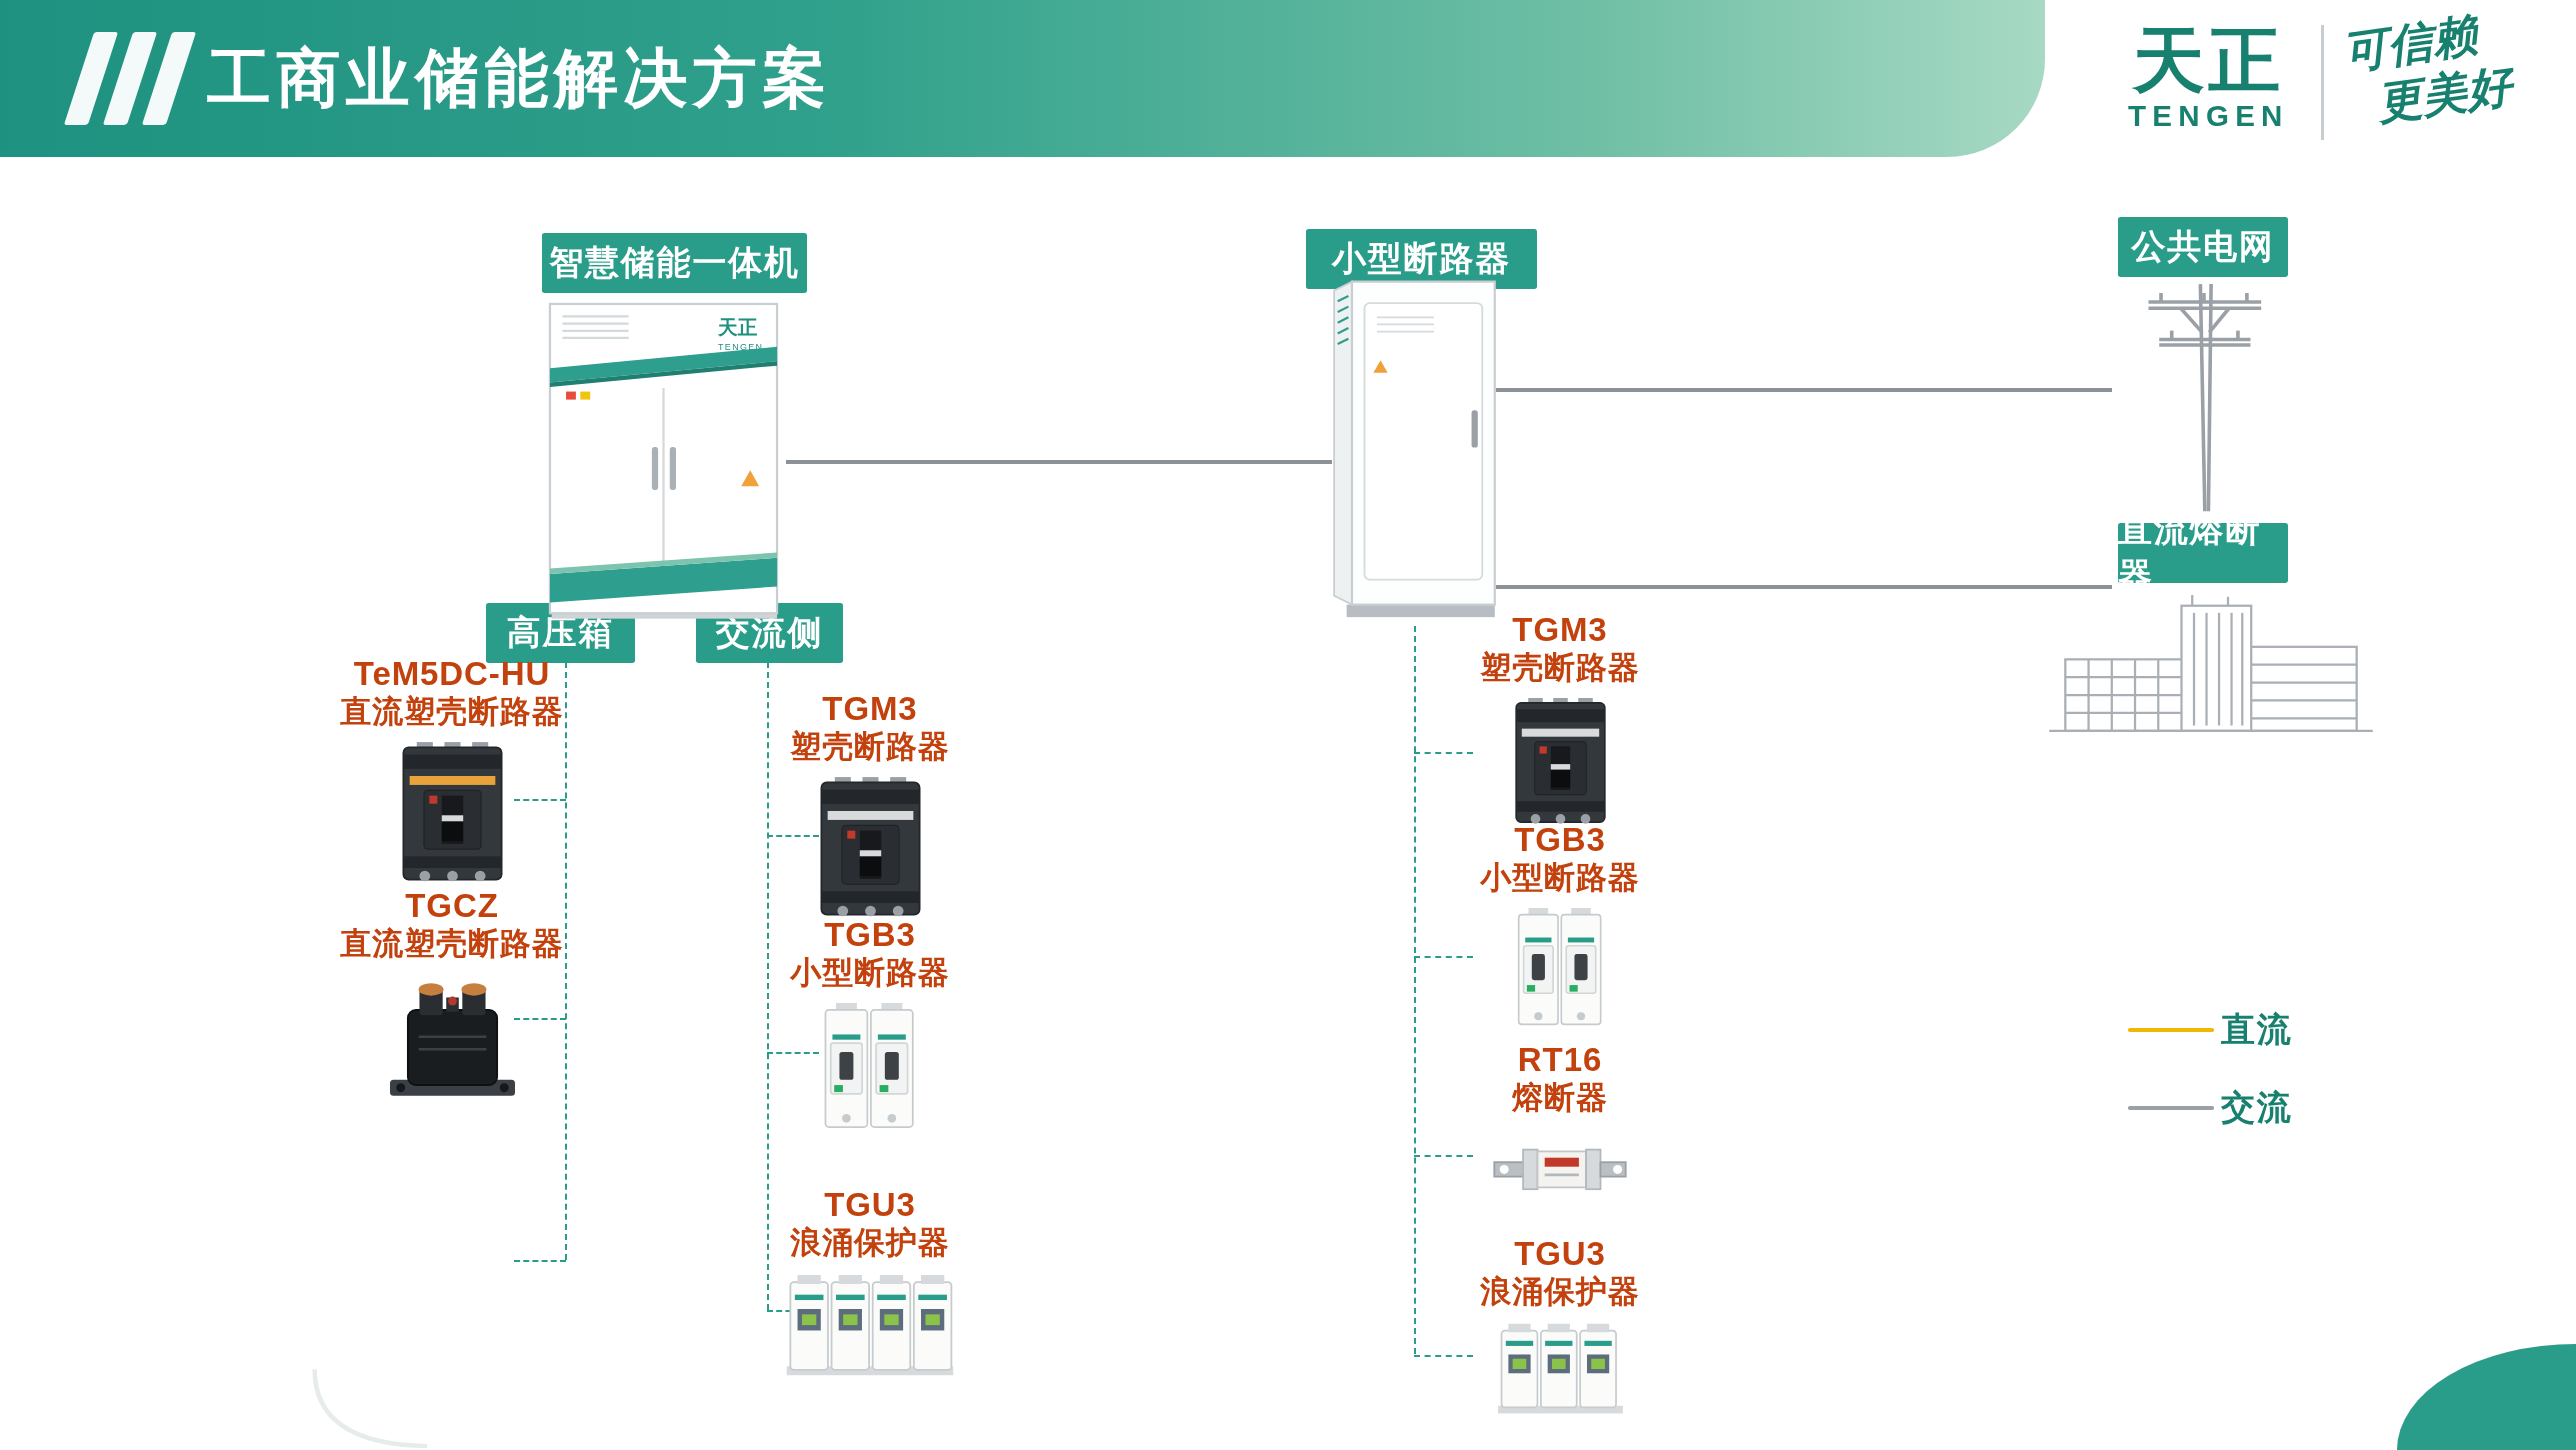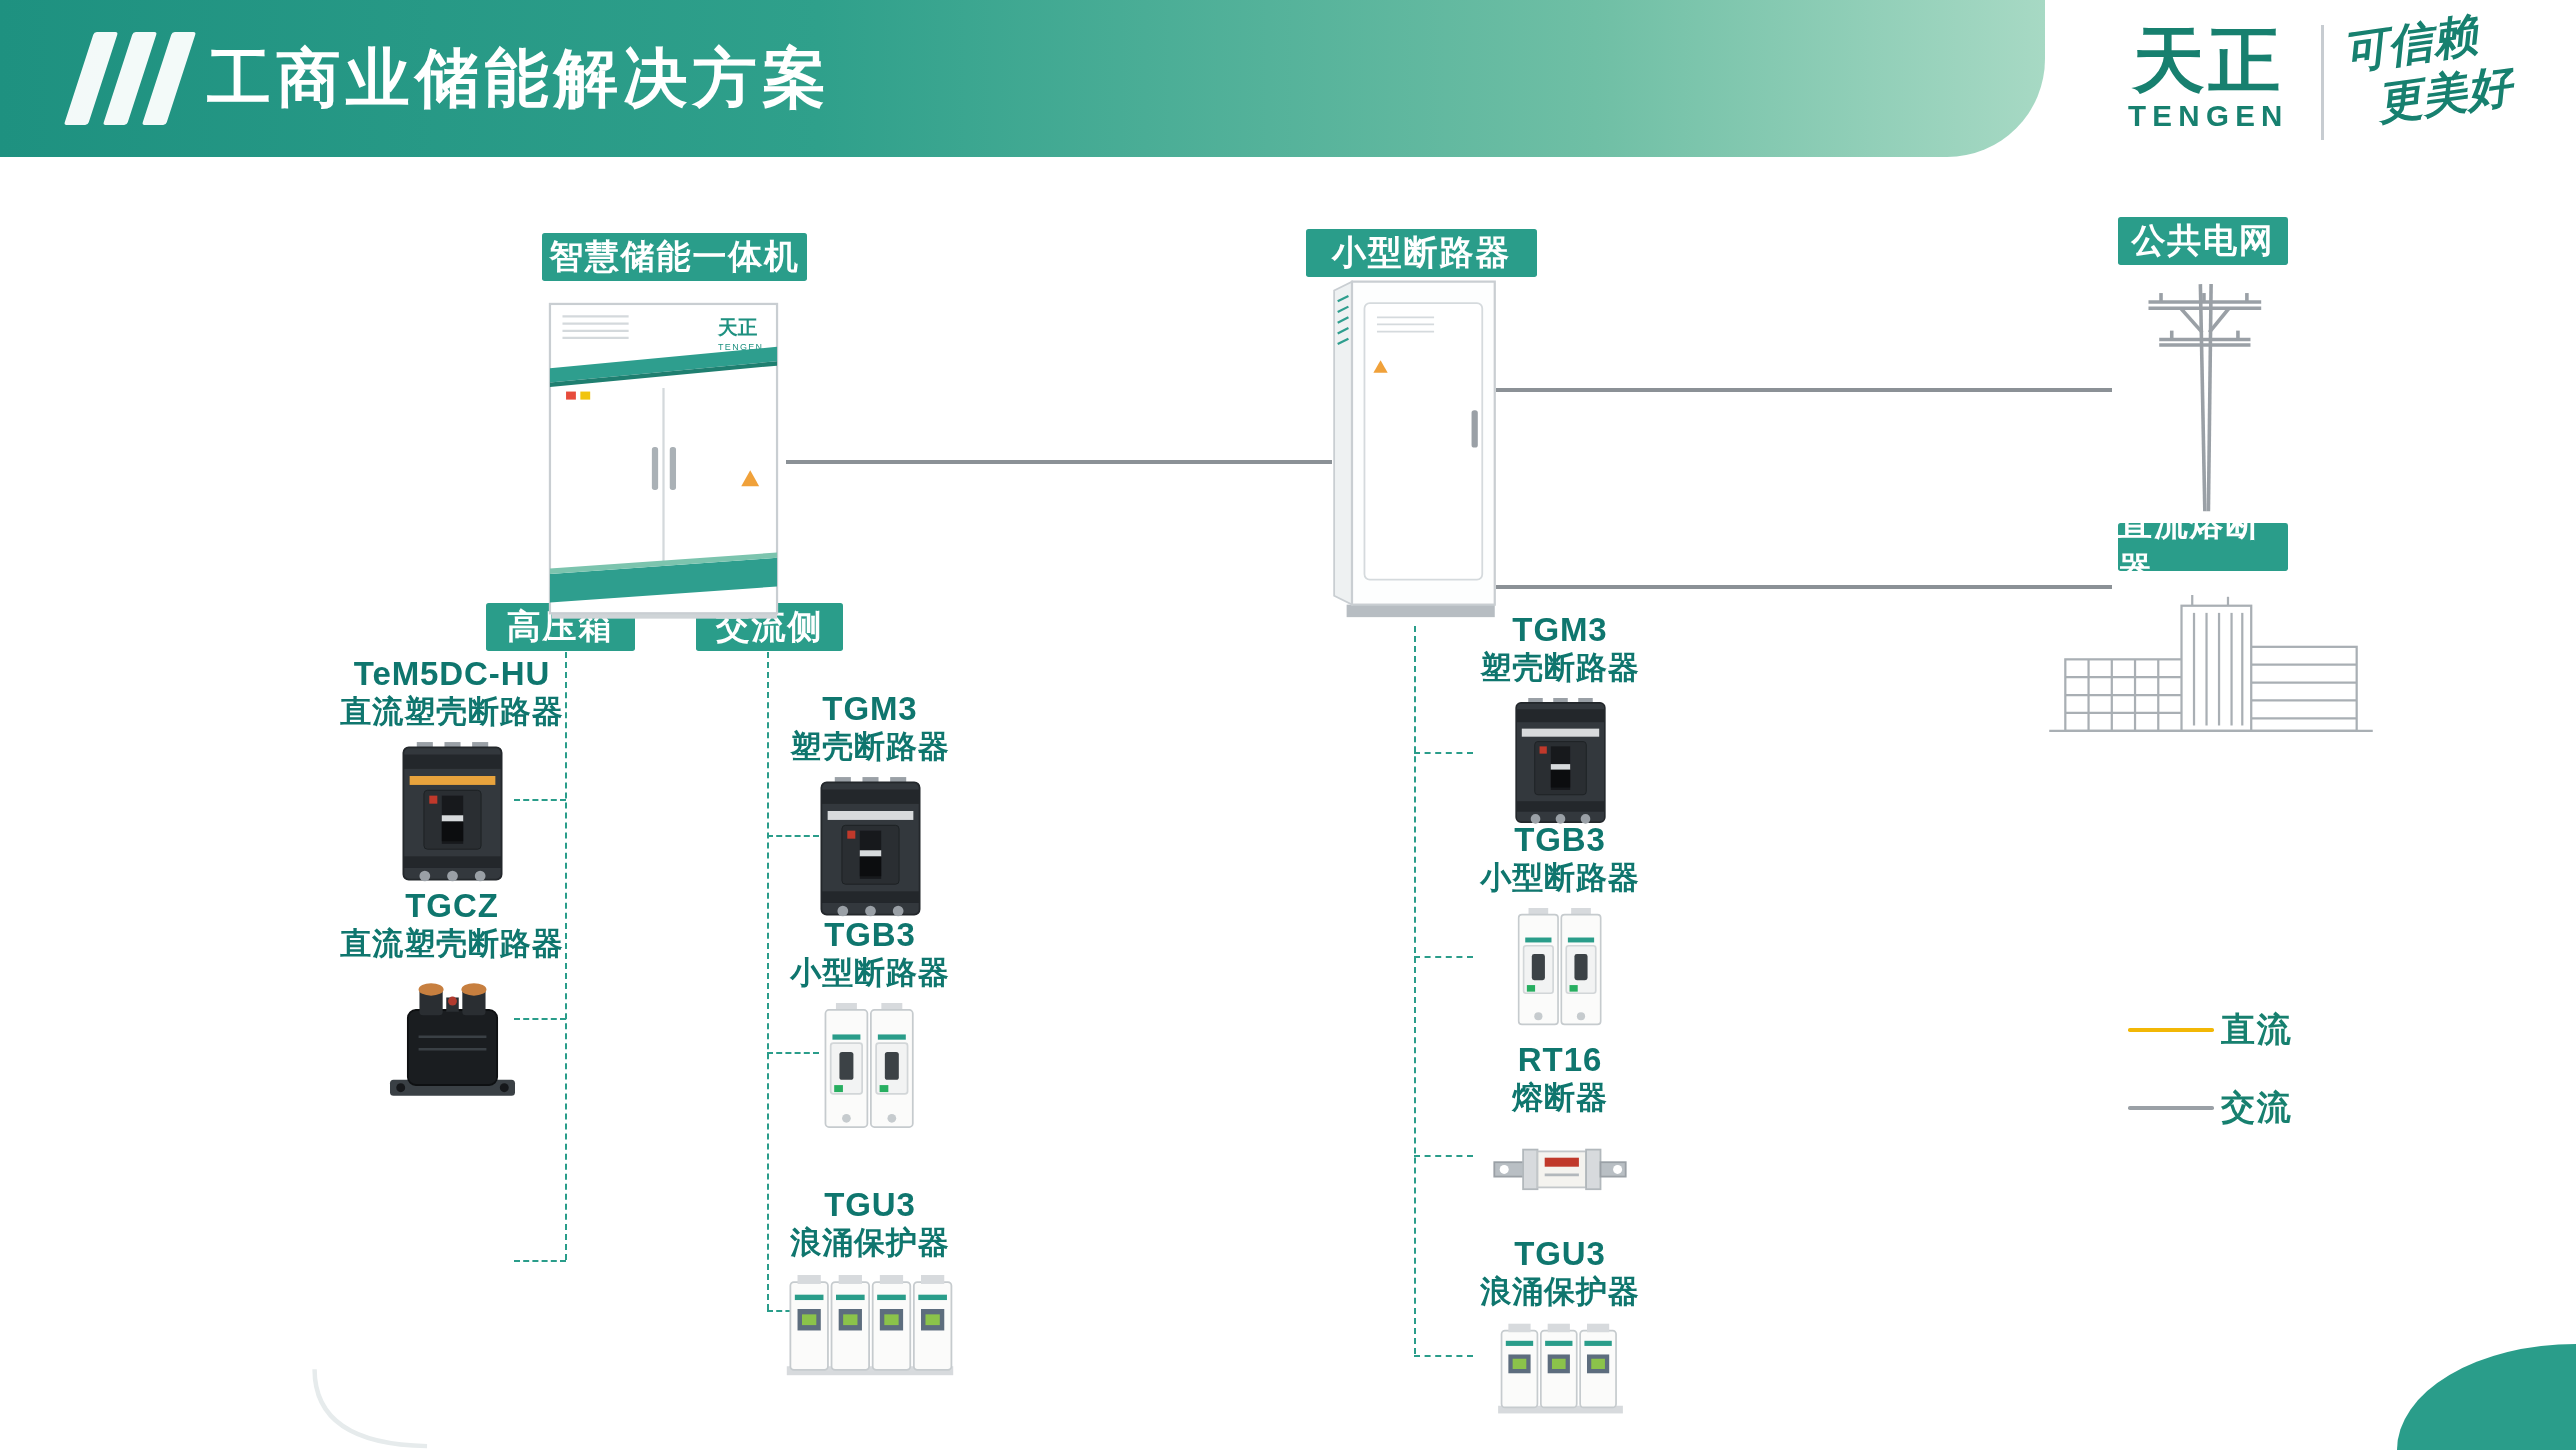"智慧储能一体机" .tag { height: 48px -> 60px }
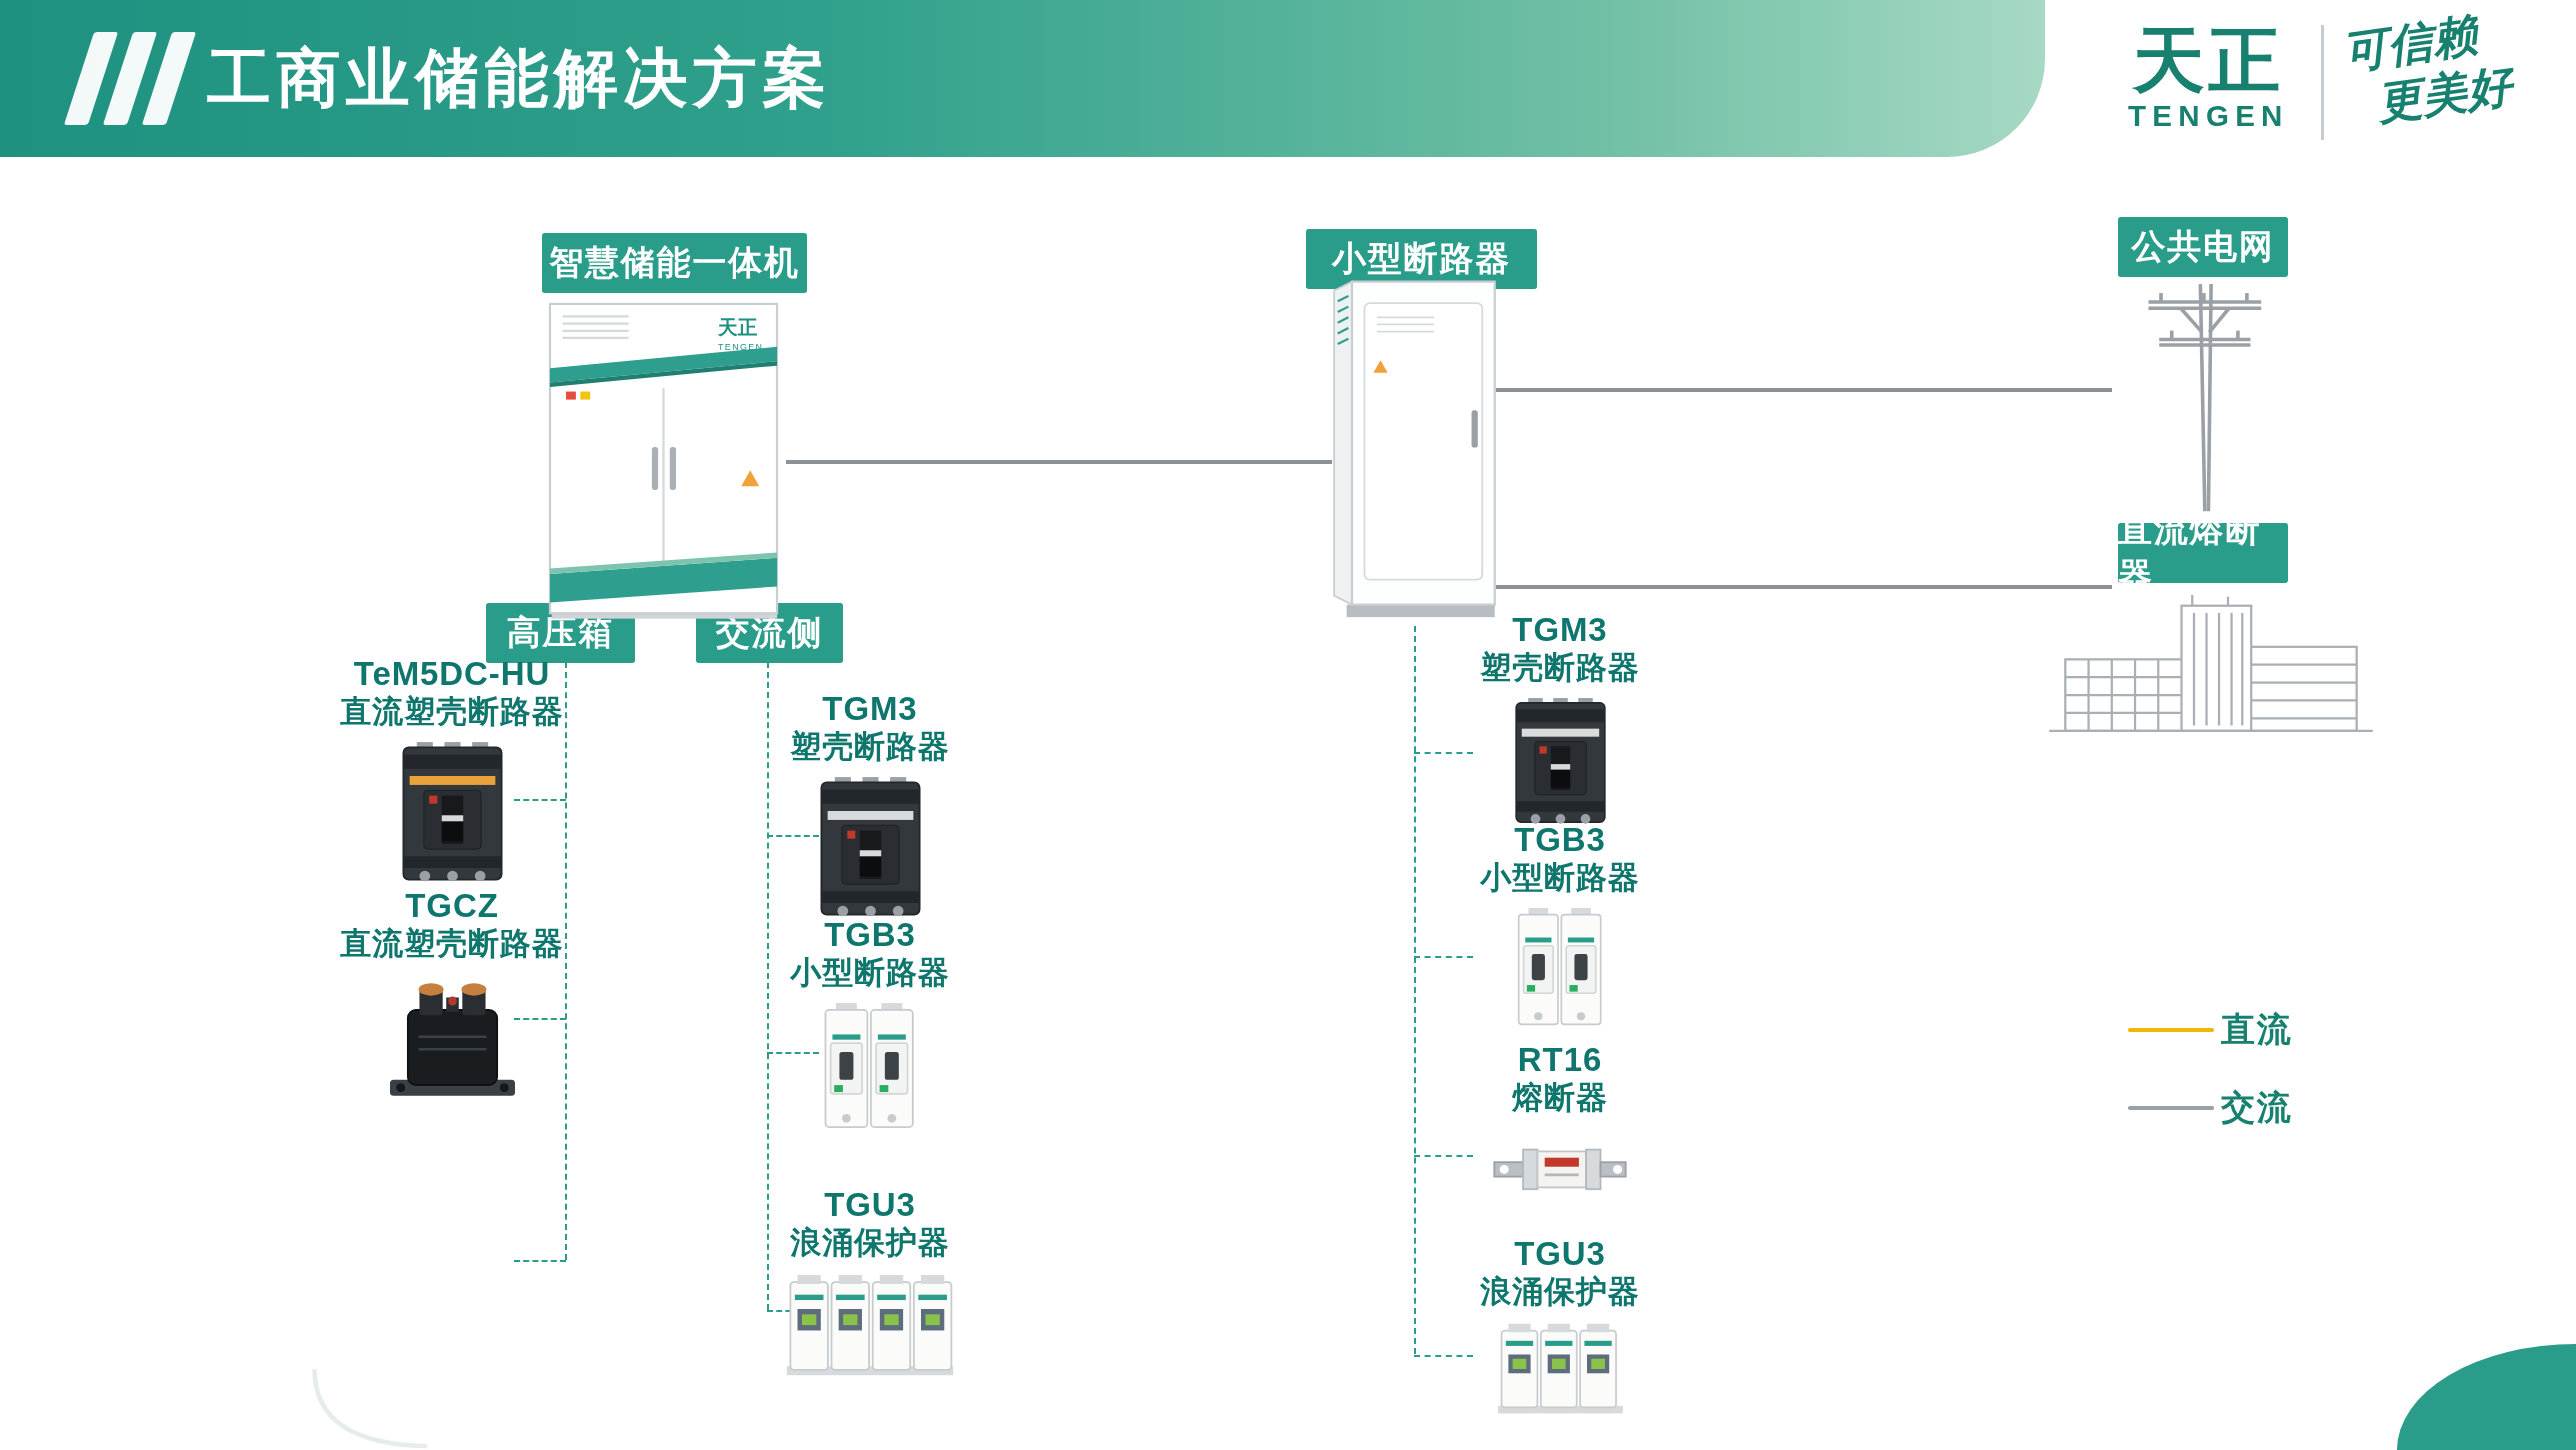"TGM3" .prod { color: #0f766e -> #c2410c }
